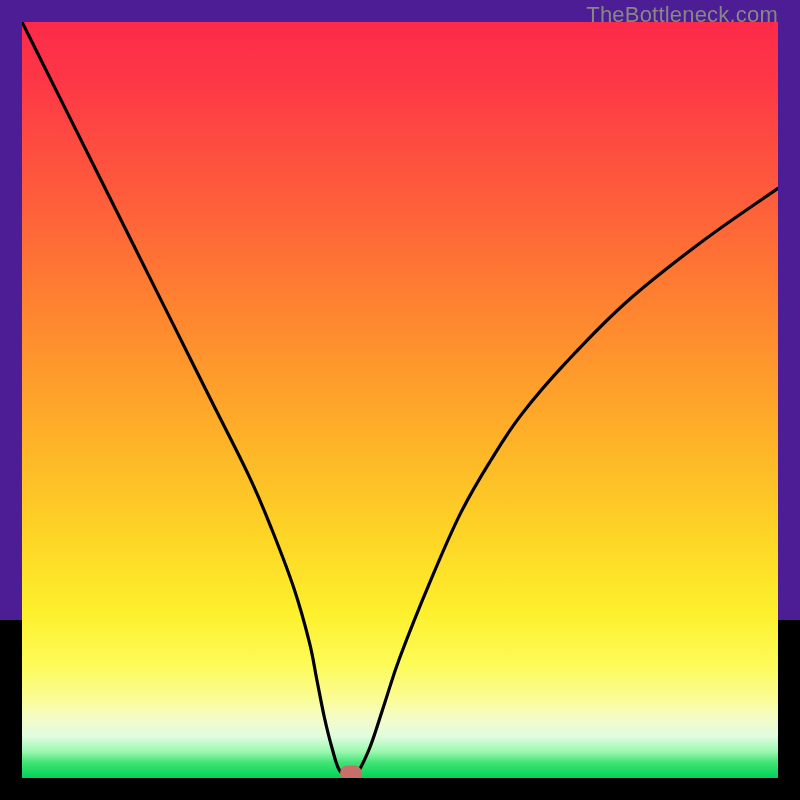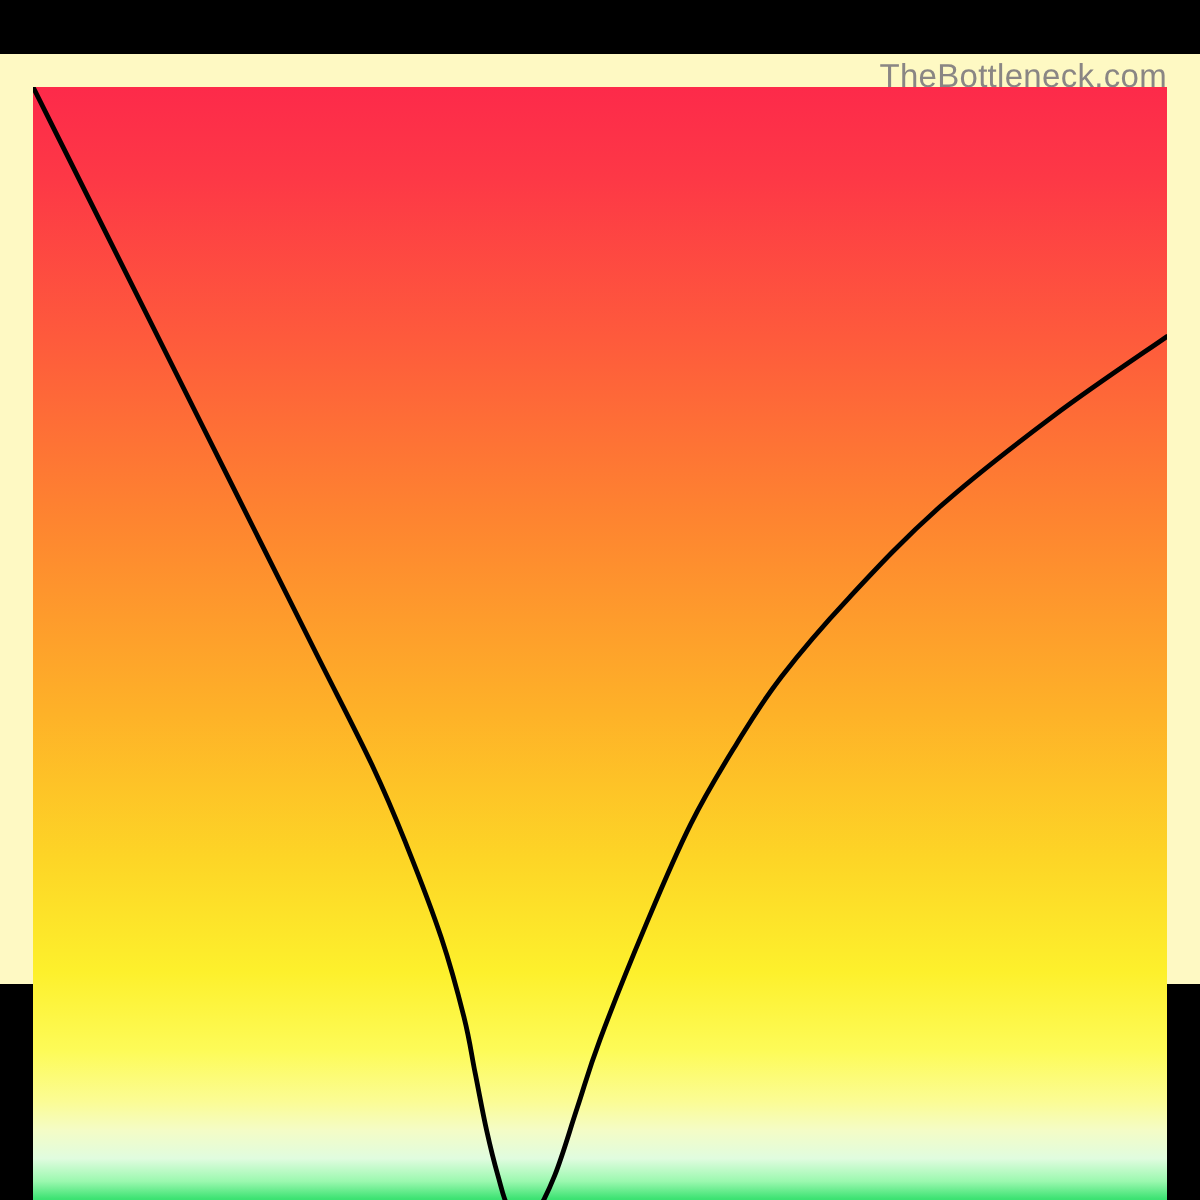"TheBottleneck.com" .frame { background: #fef9c3 -> #4c1d95; margin-top: 36px -> none }
